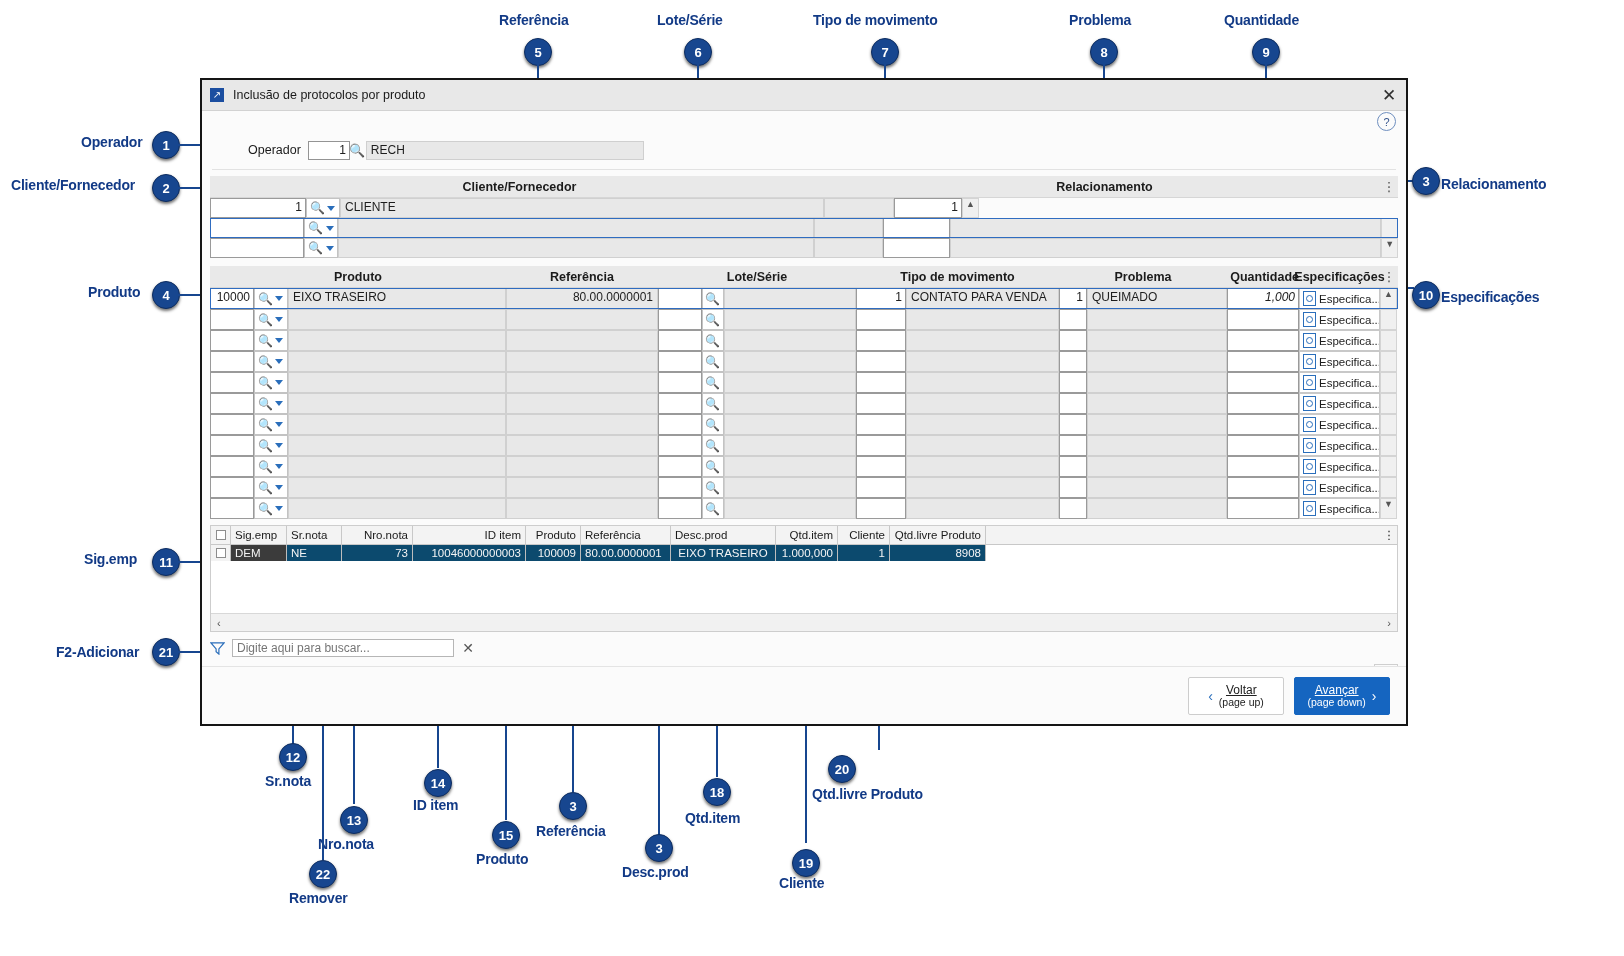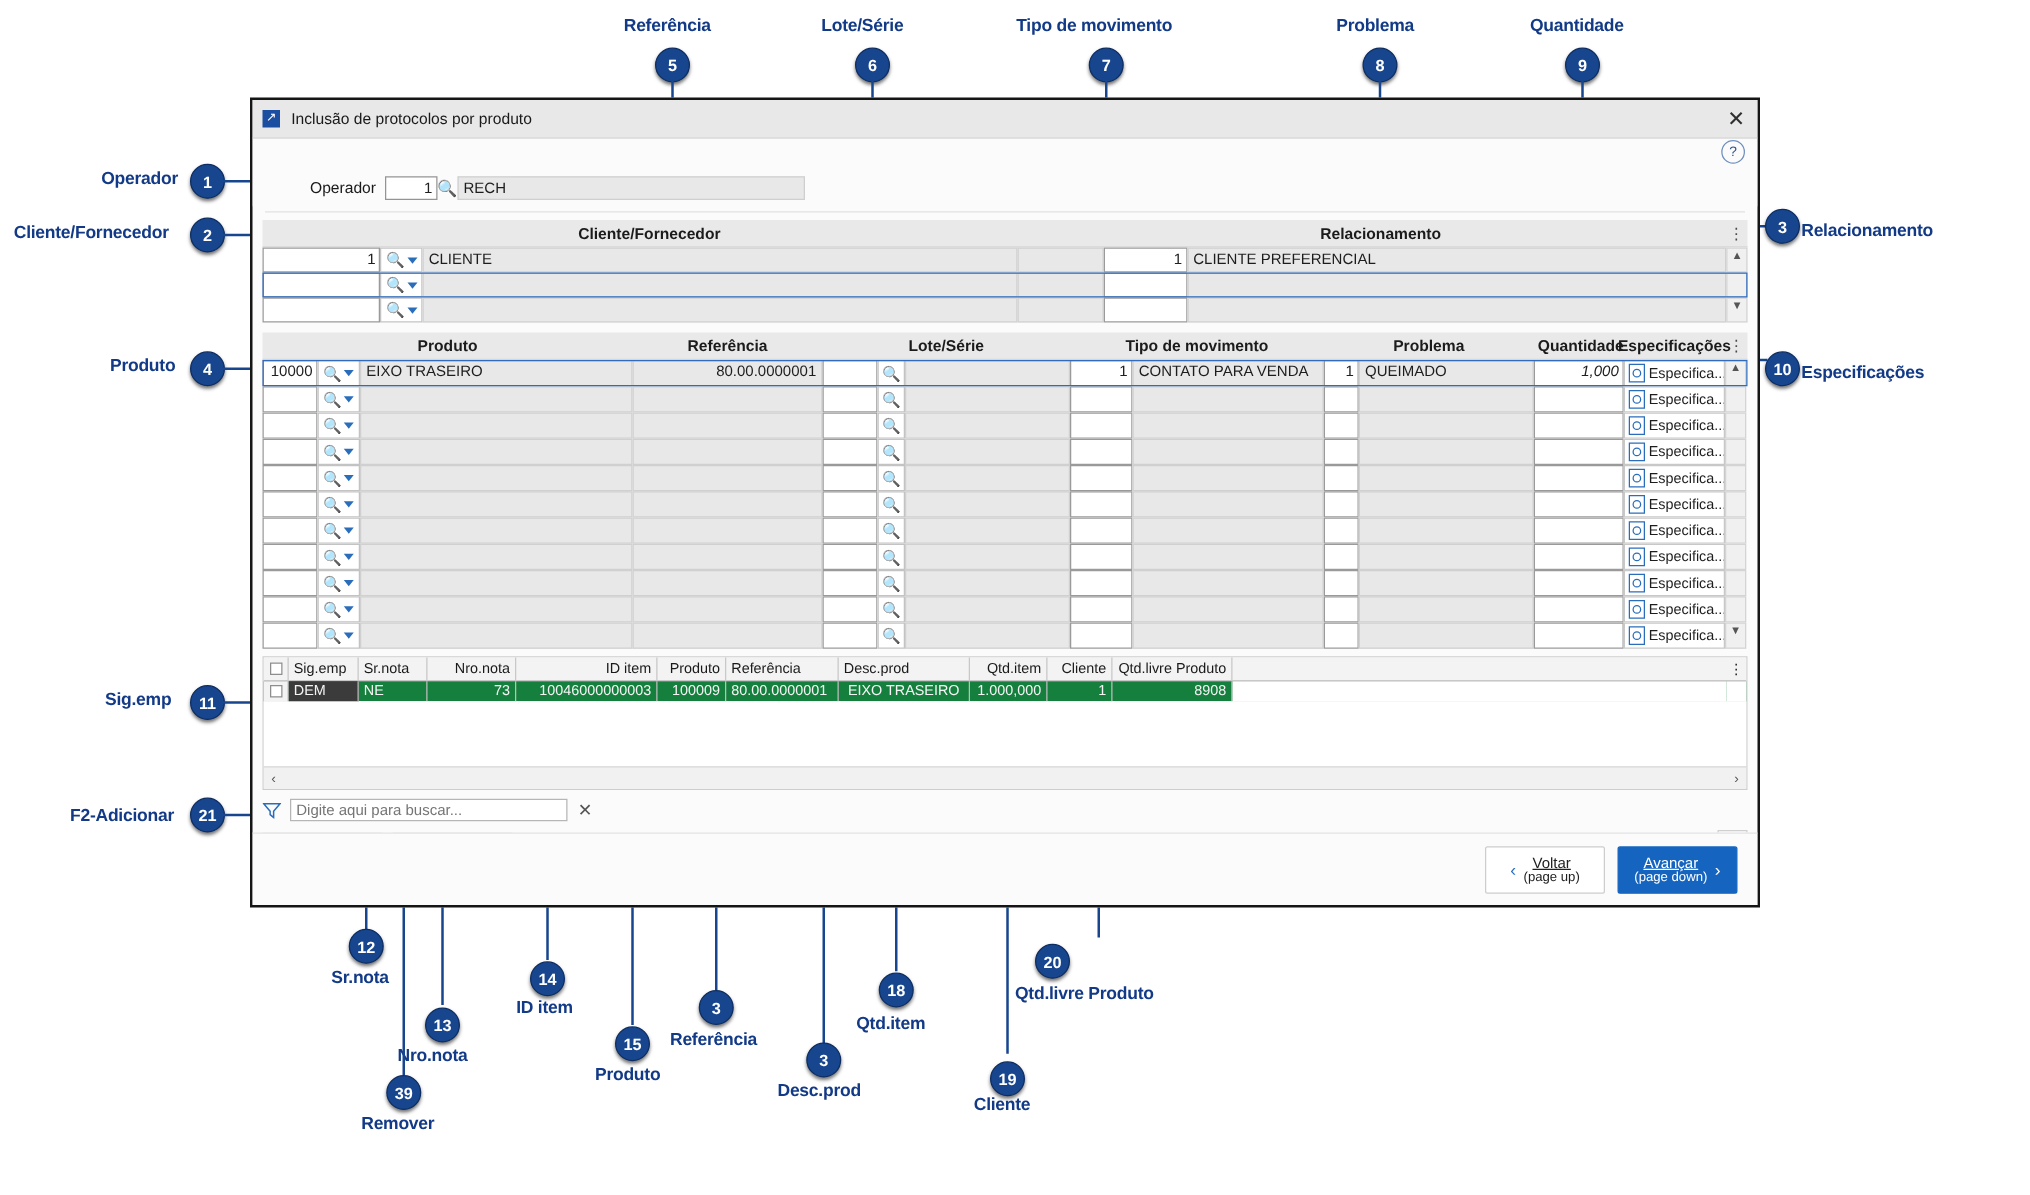"CLIENTE PREFERENCIAL" div.cell-ro { html: <div>CLIENTE PREFERENCIAL</div> -> none }
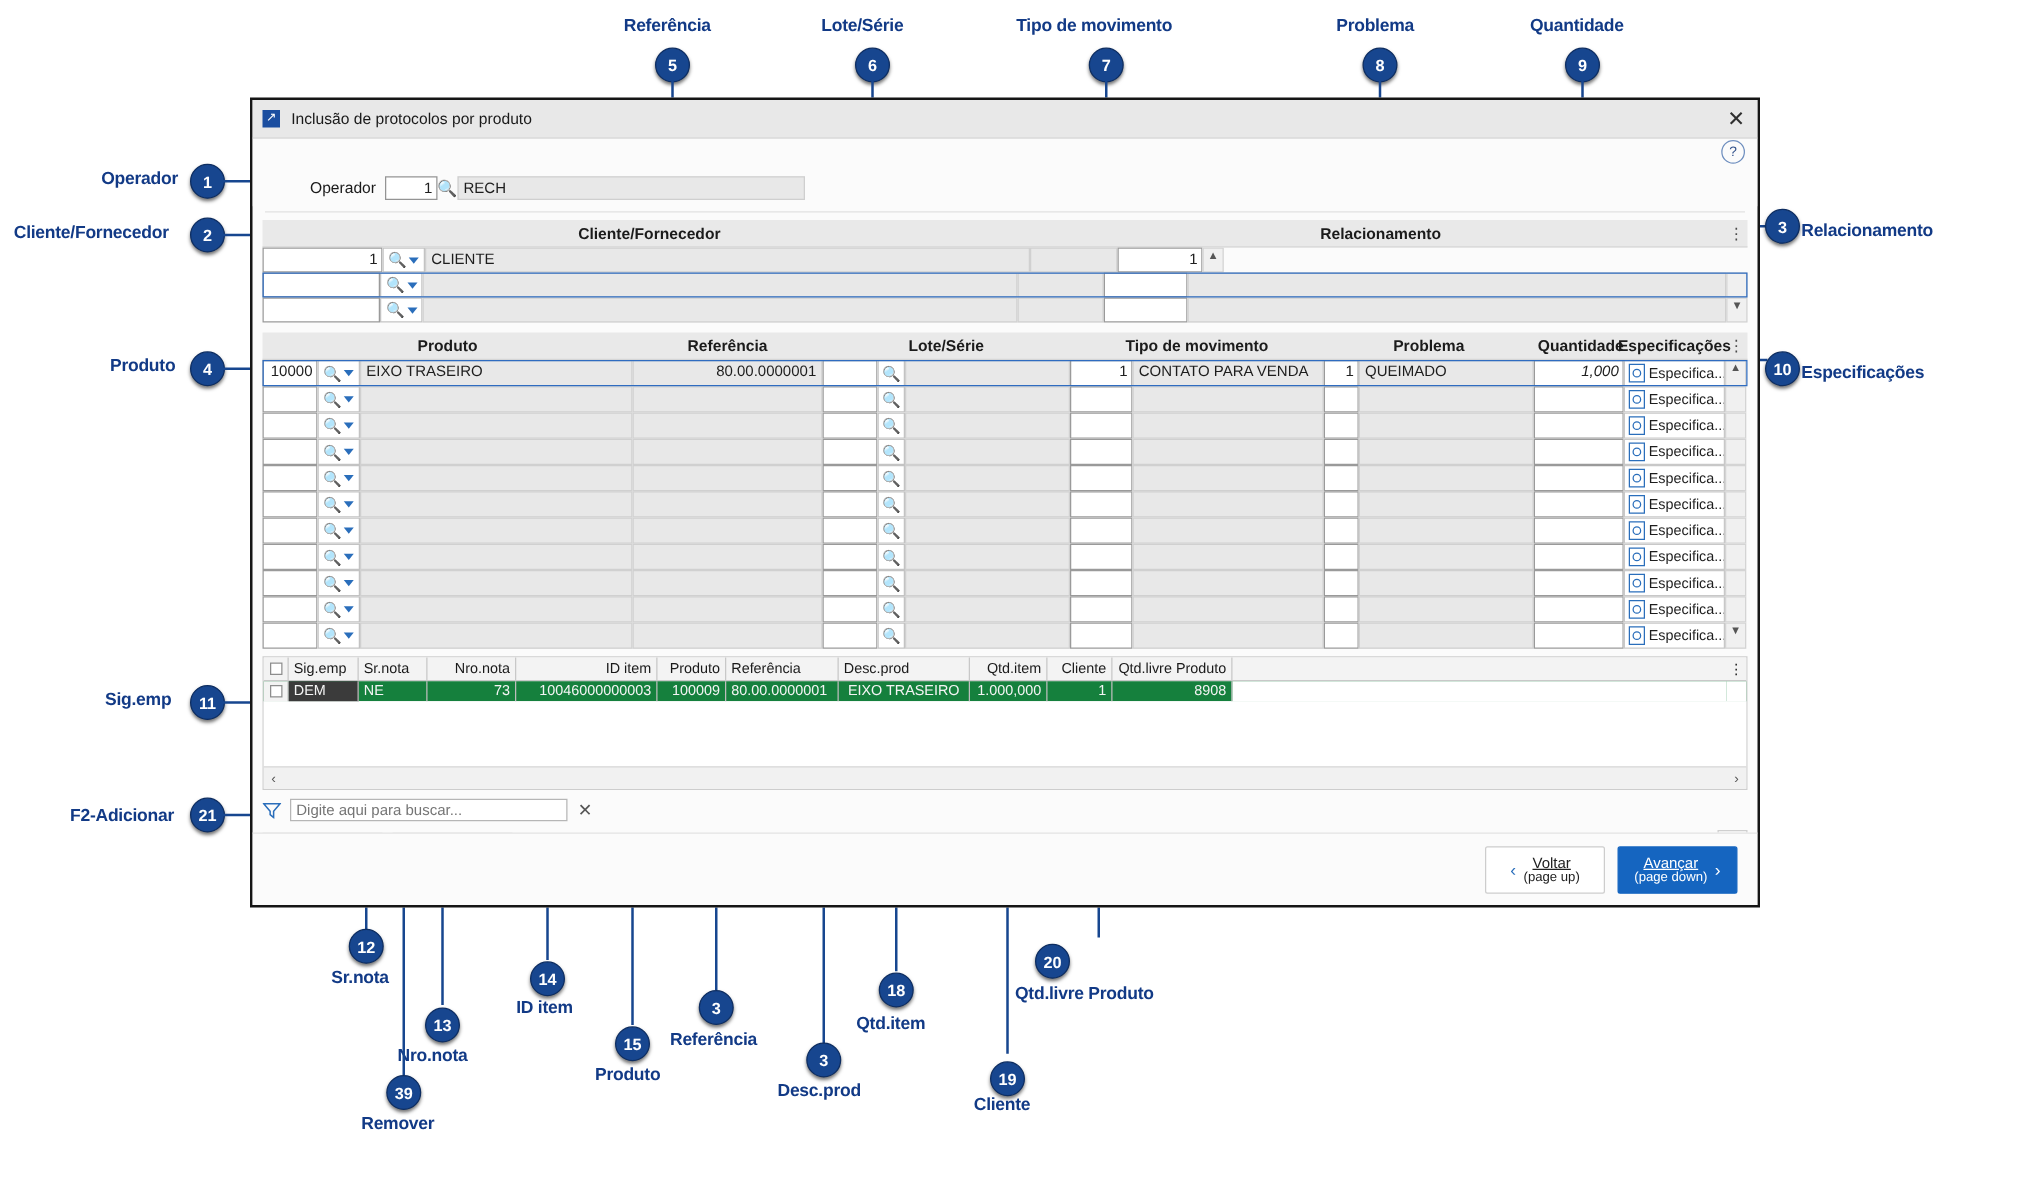"DEM" .tbl-row { background: #15803d -> #0c4a6e }
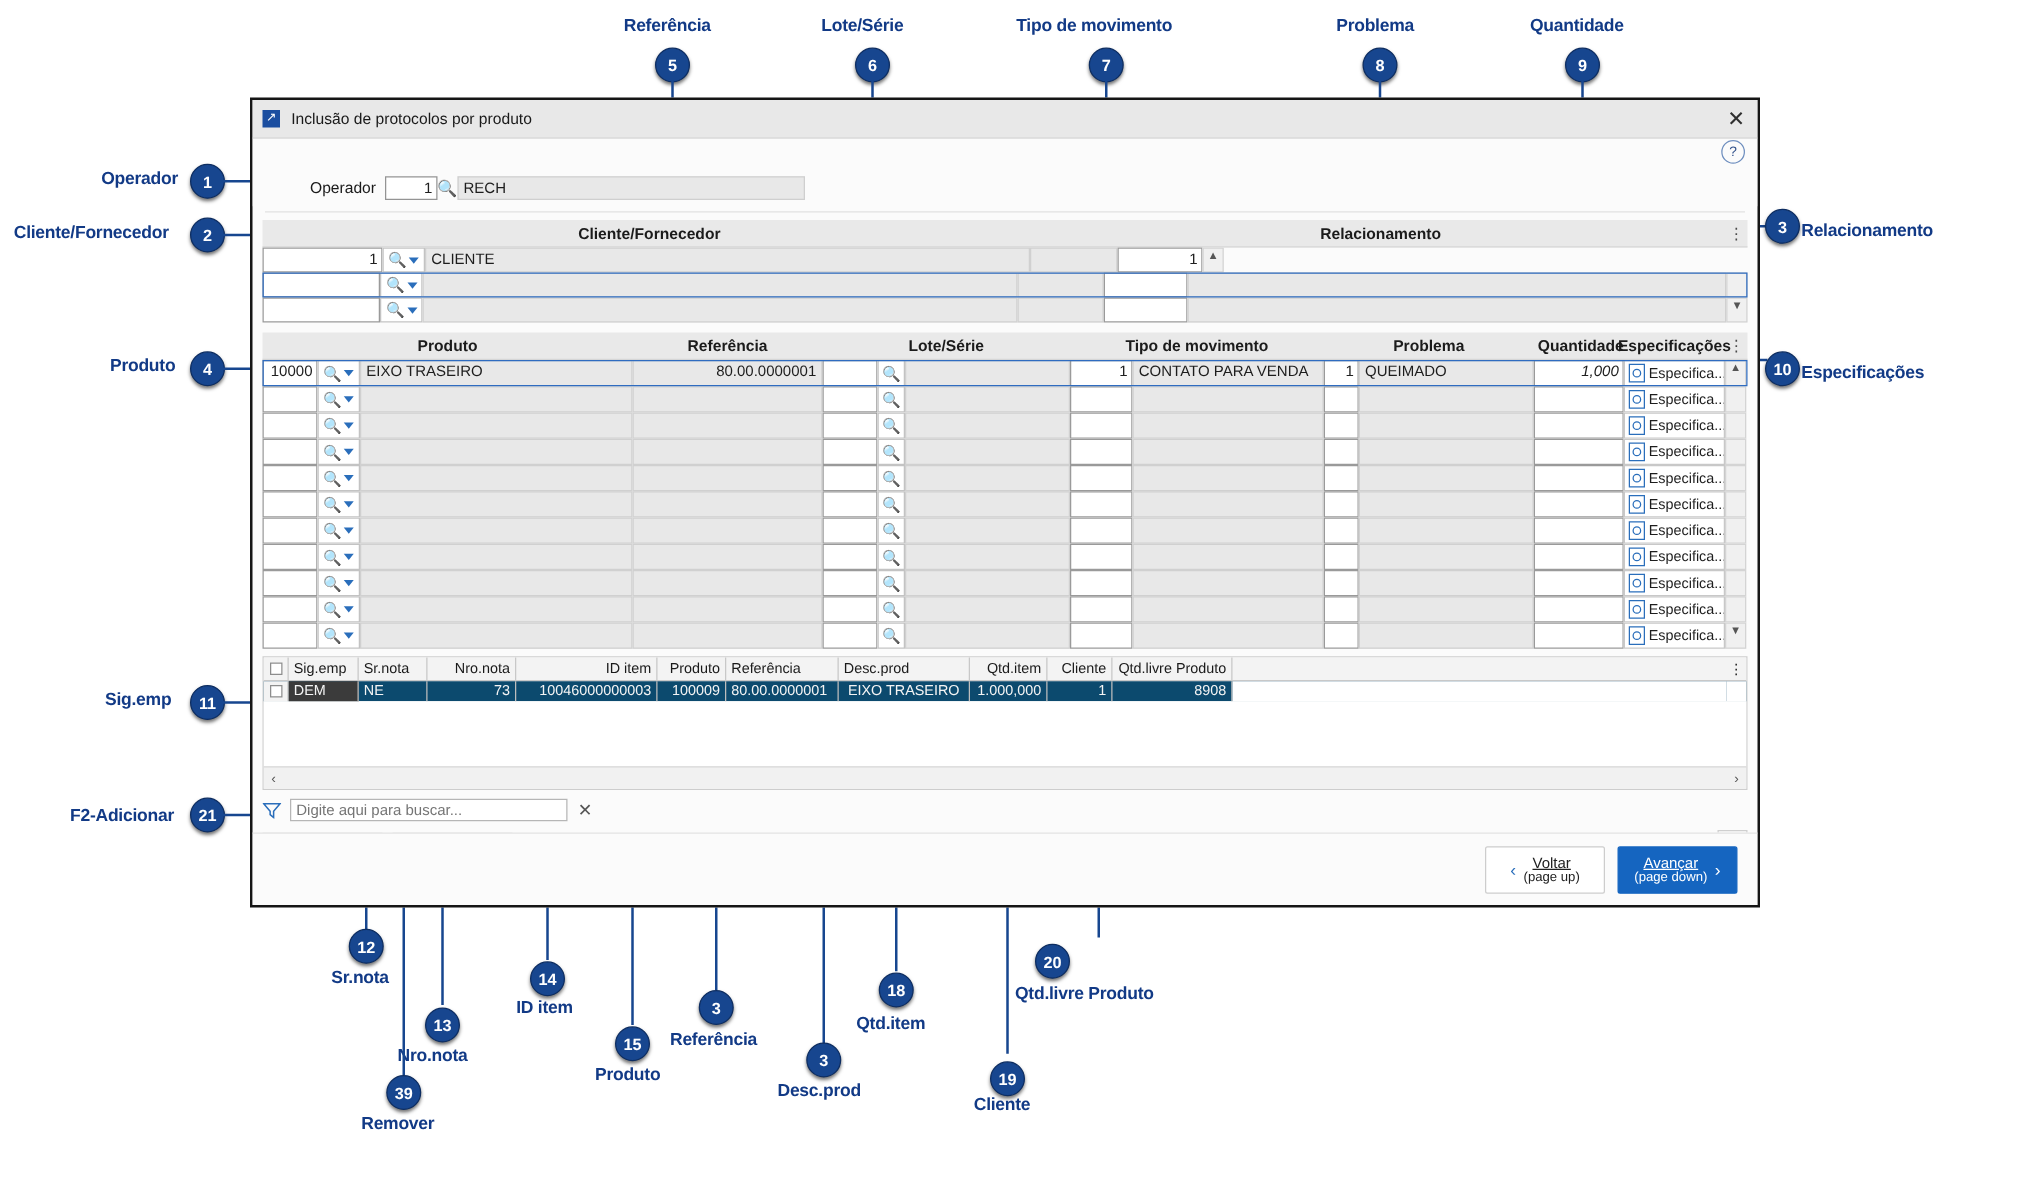"39" div.ann-badge { text: 39 -> 22 }
